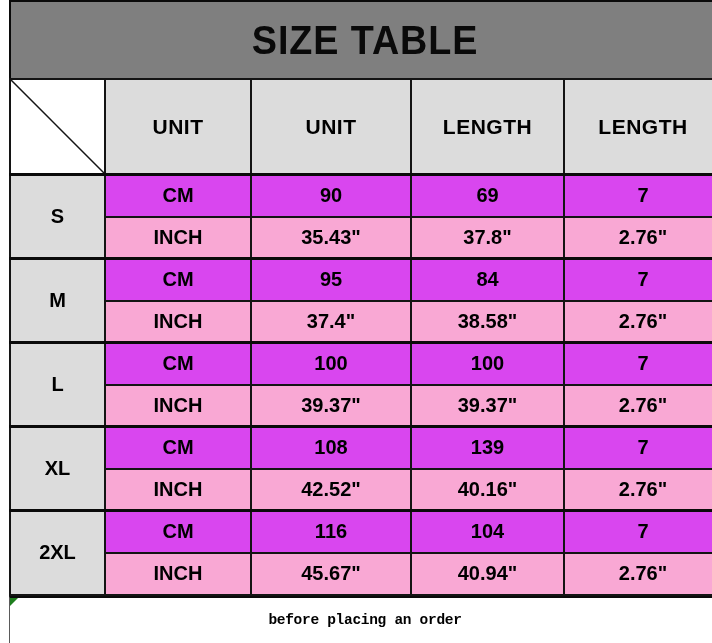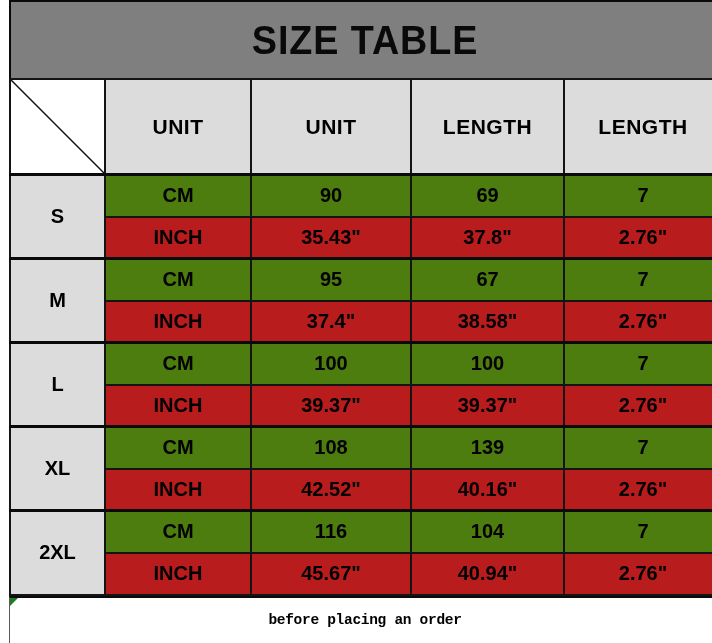"CM" tr.cm-row td { background: #4d7c0f -> #d946ef }
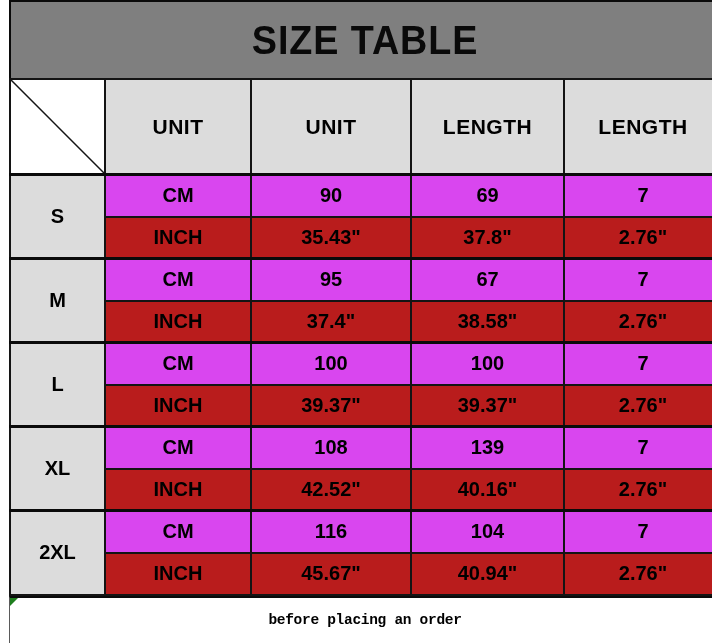"INCH" tr.inch-row td { background: #b91c1c -> #f9a8d4 }
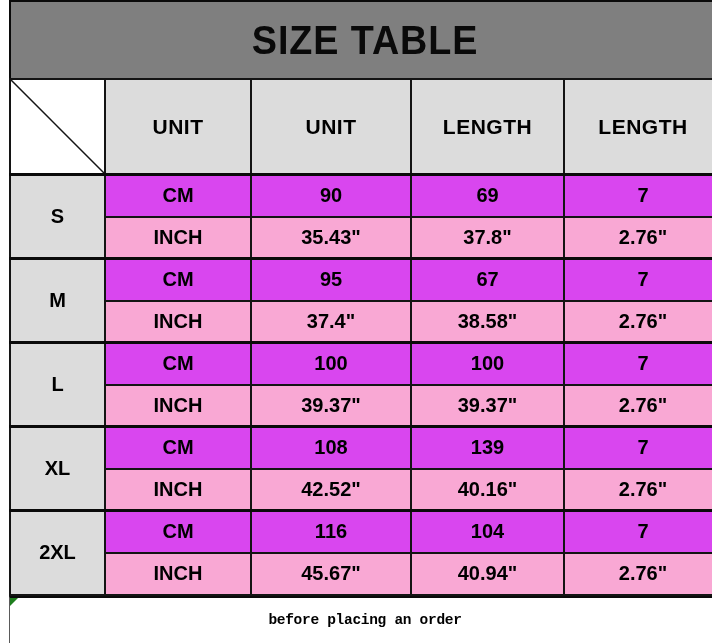"67" td { text: 67 -> 84 }
